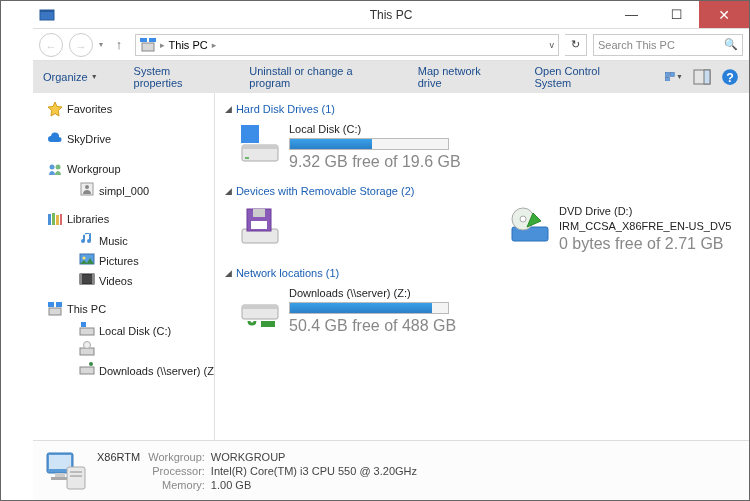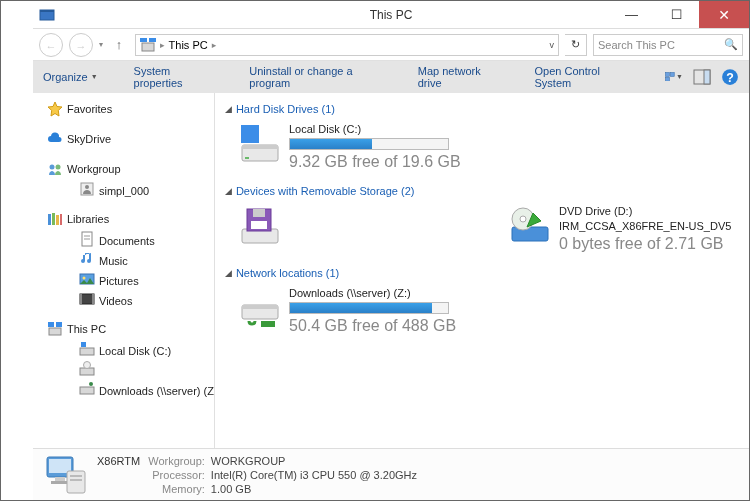"Documents" div.sb-item { html: <div> <span> <svg> <rect></rect> <line></line> <line></line> </svg> </span> <span>Documents</span> </div> -> none }
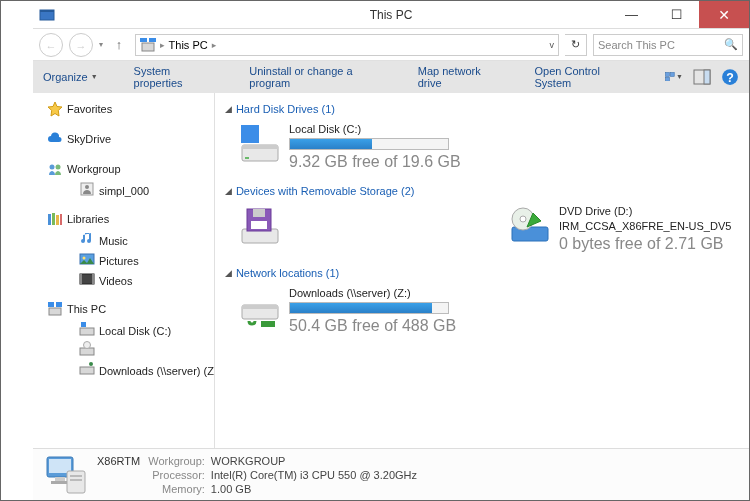"X86RTM" .statusbar { height: 52px -> 60px }
